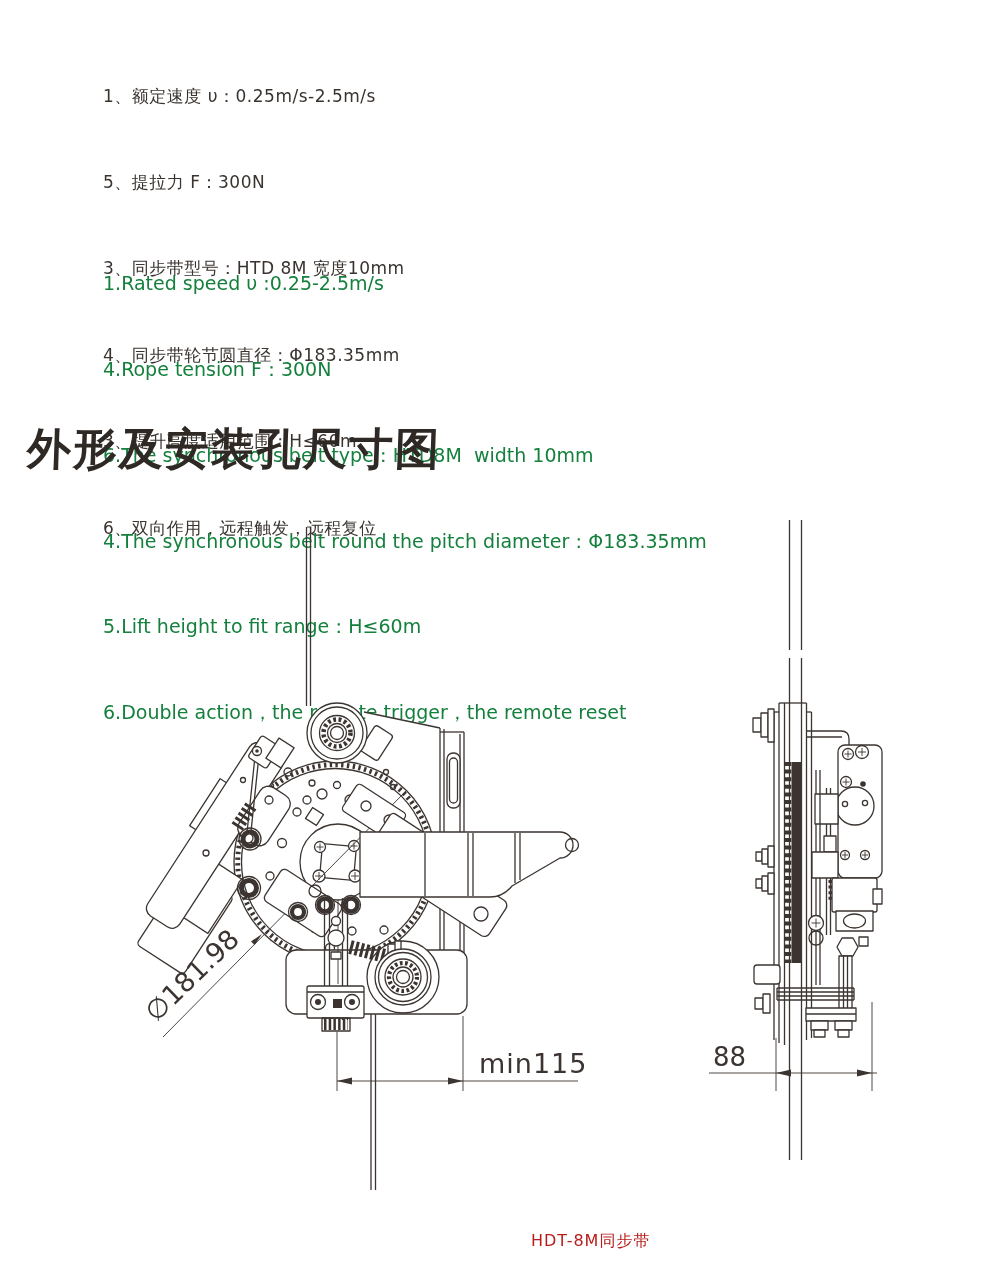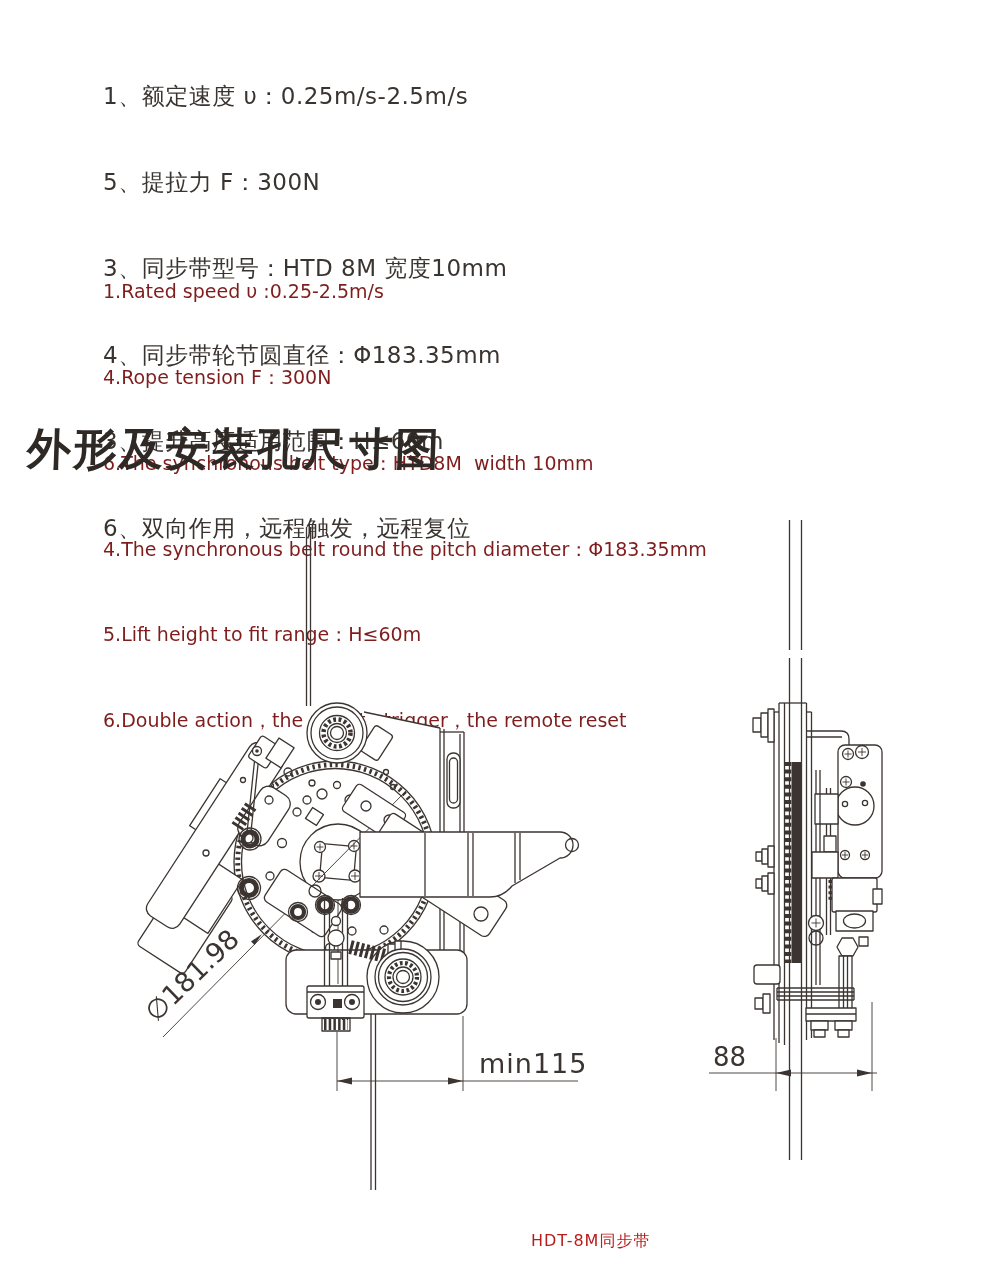"1、额定速度 υ：0.25m/s-2.5m/s" .spec-cn { font-size: 23px -> 17px }
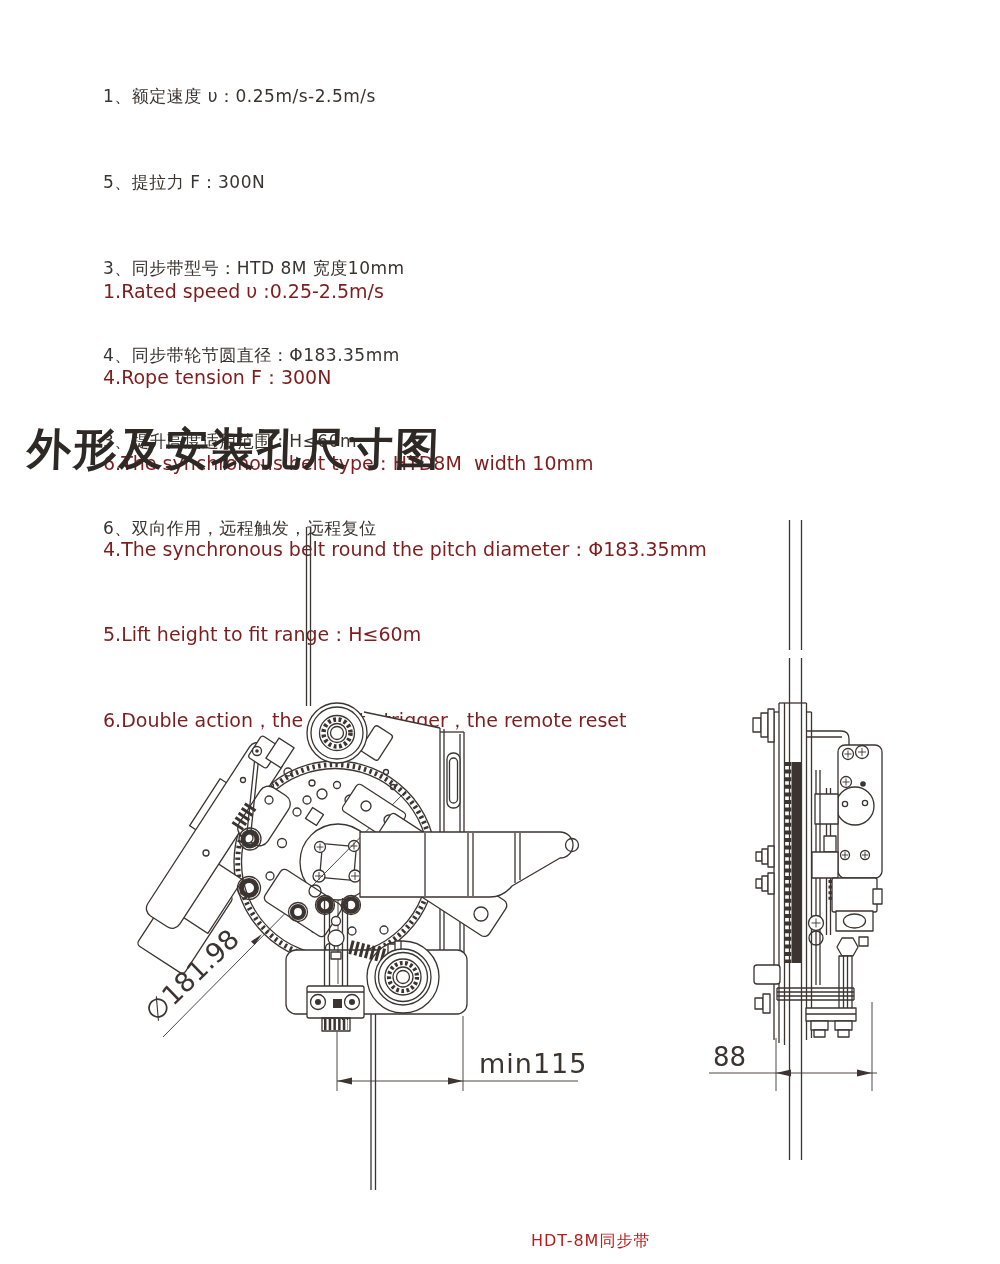"1.Rated speed υ :0.25-2.5m/s" .spec-en { color: #7f1d1d -> #15803d; top: 220px -> 212px }
